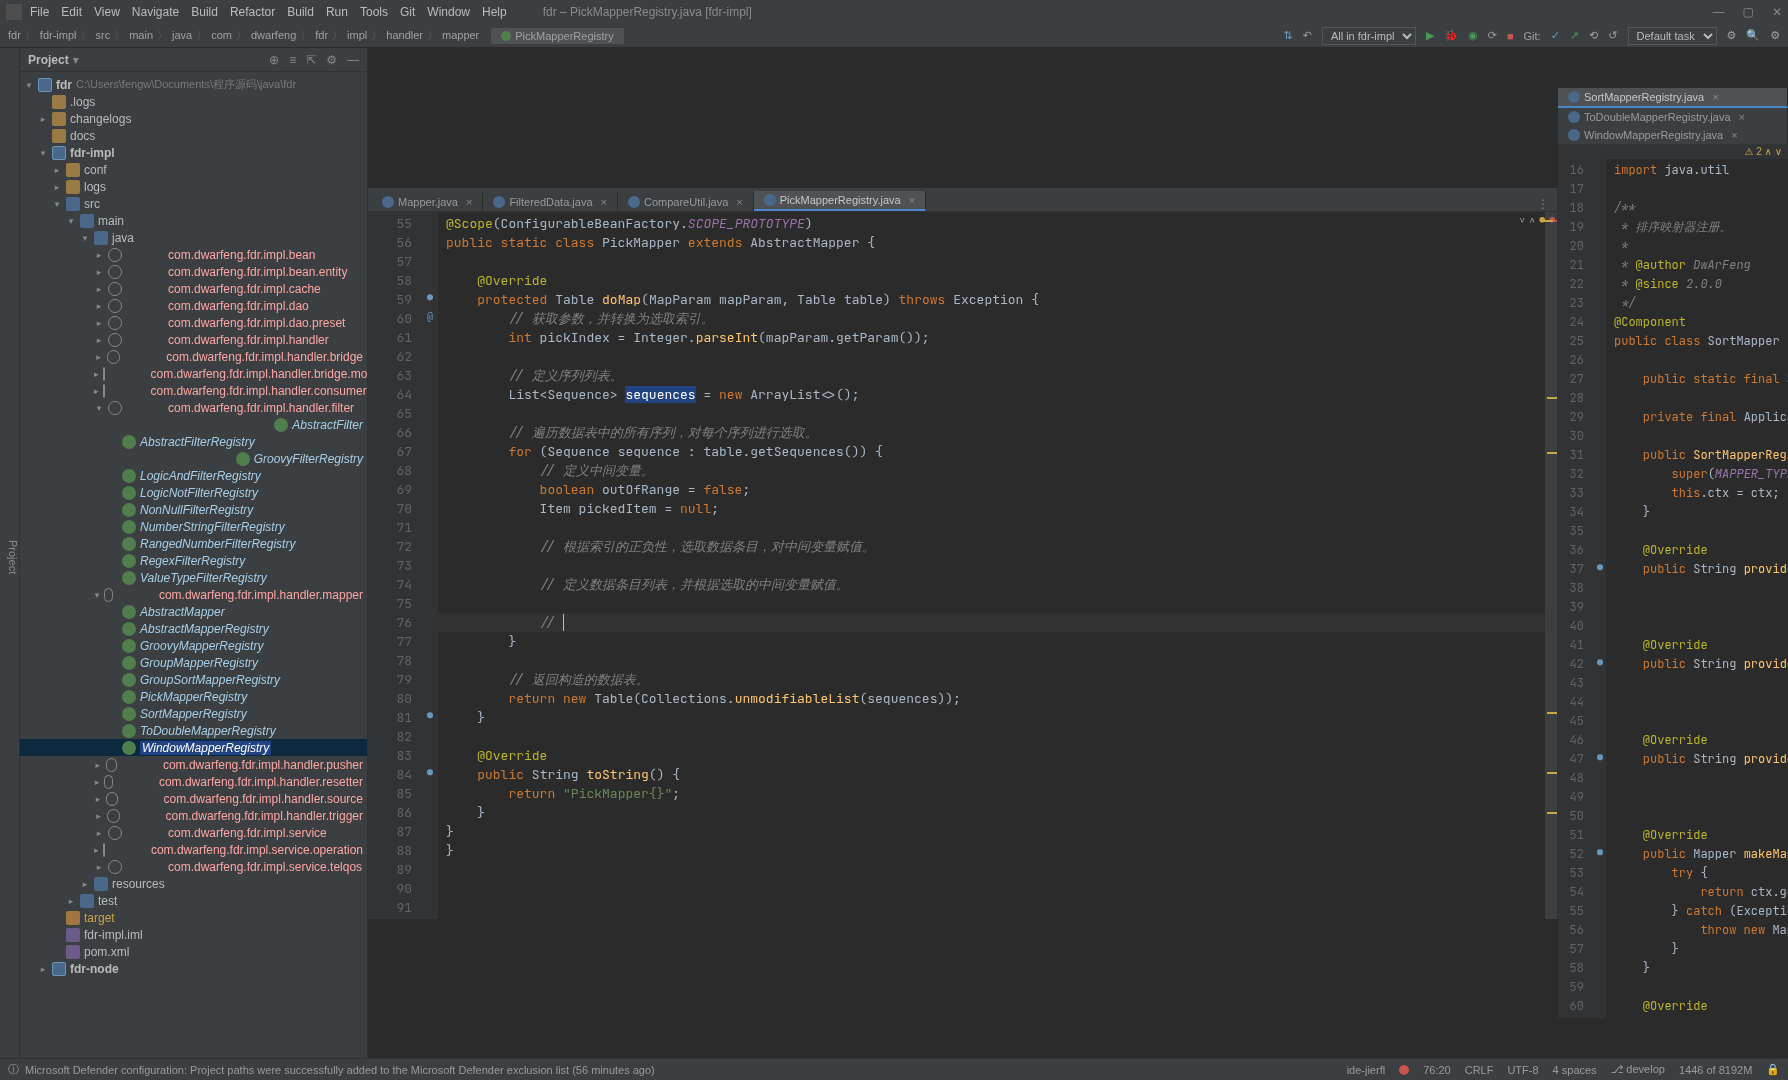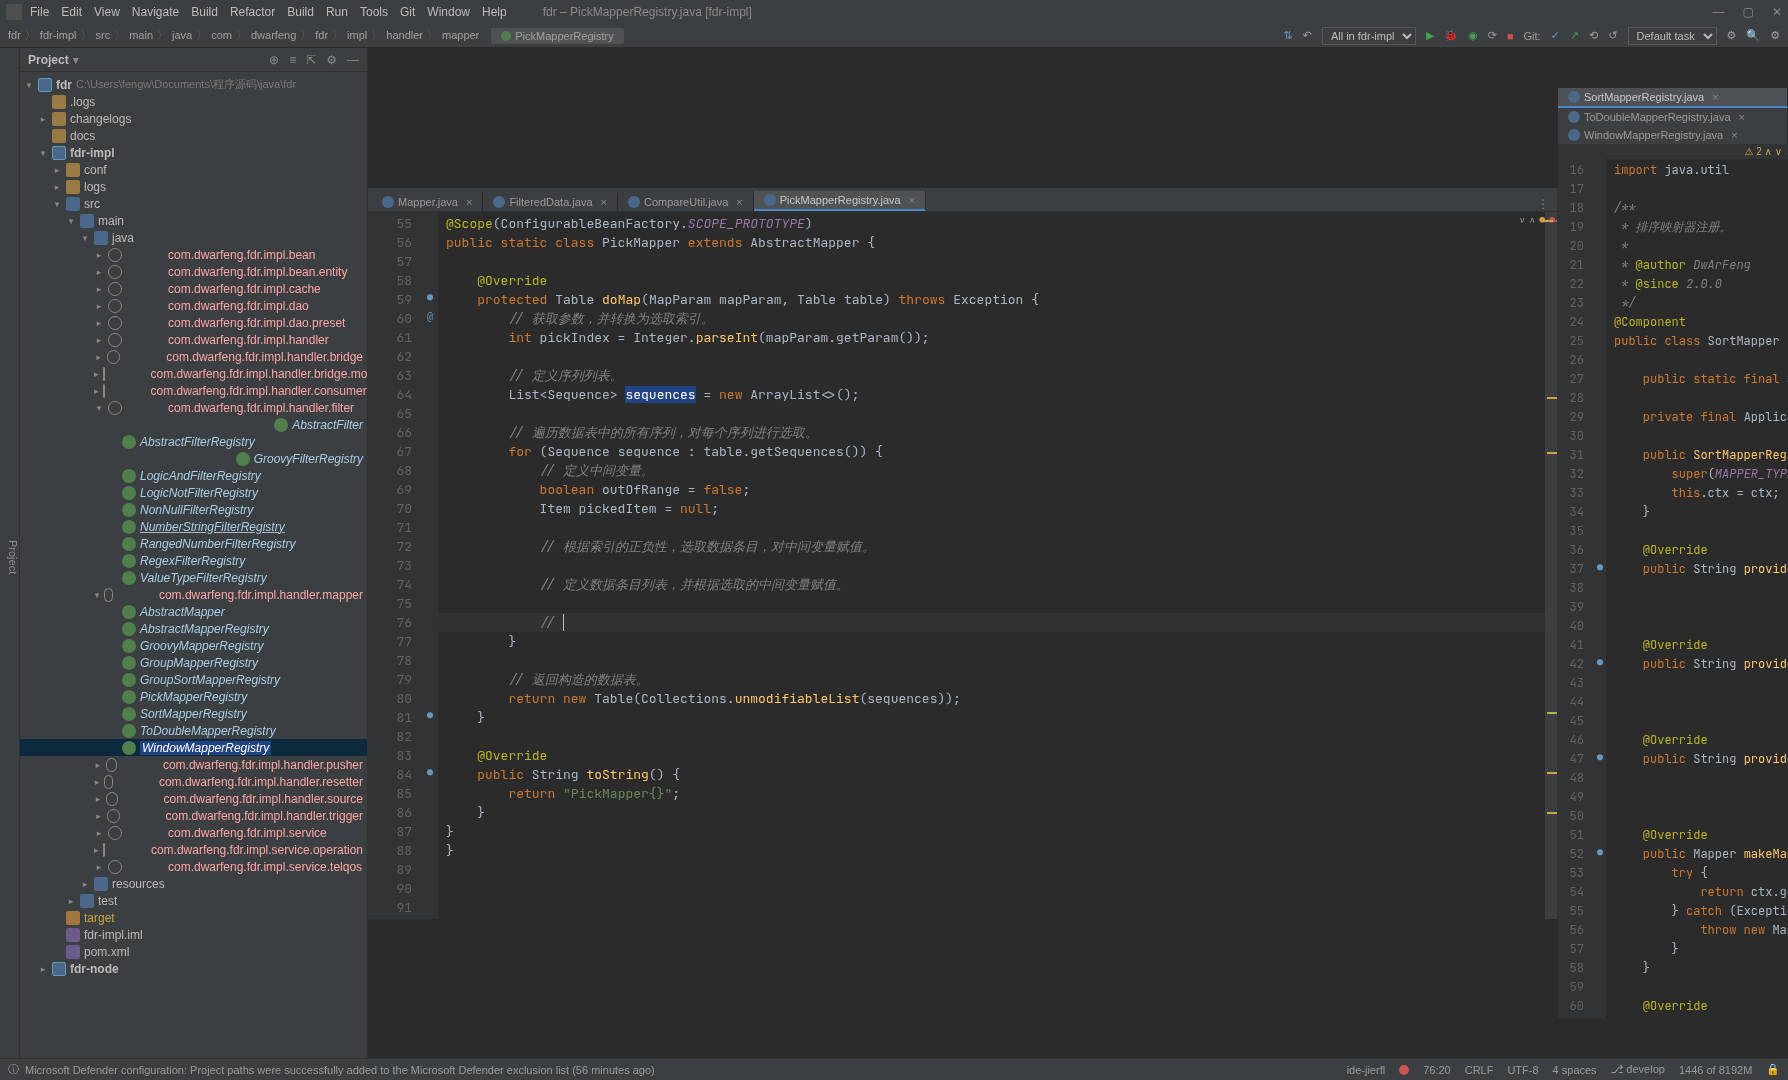"NumberStringFilterRegistry" div.tree-node { text-decoration: underline -> none }
